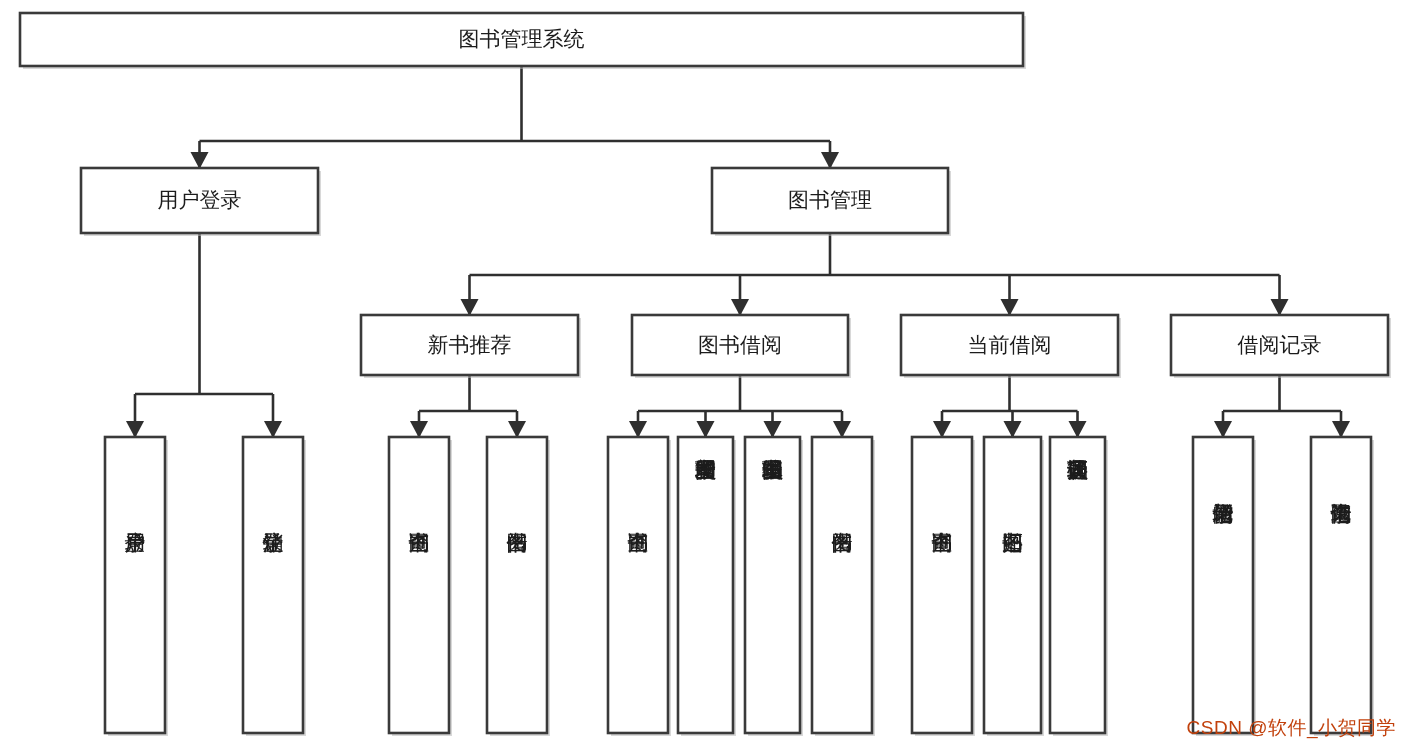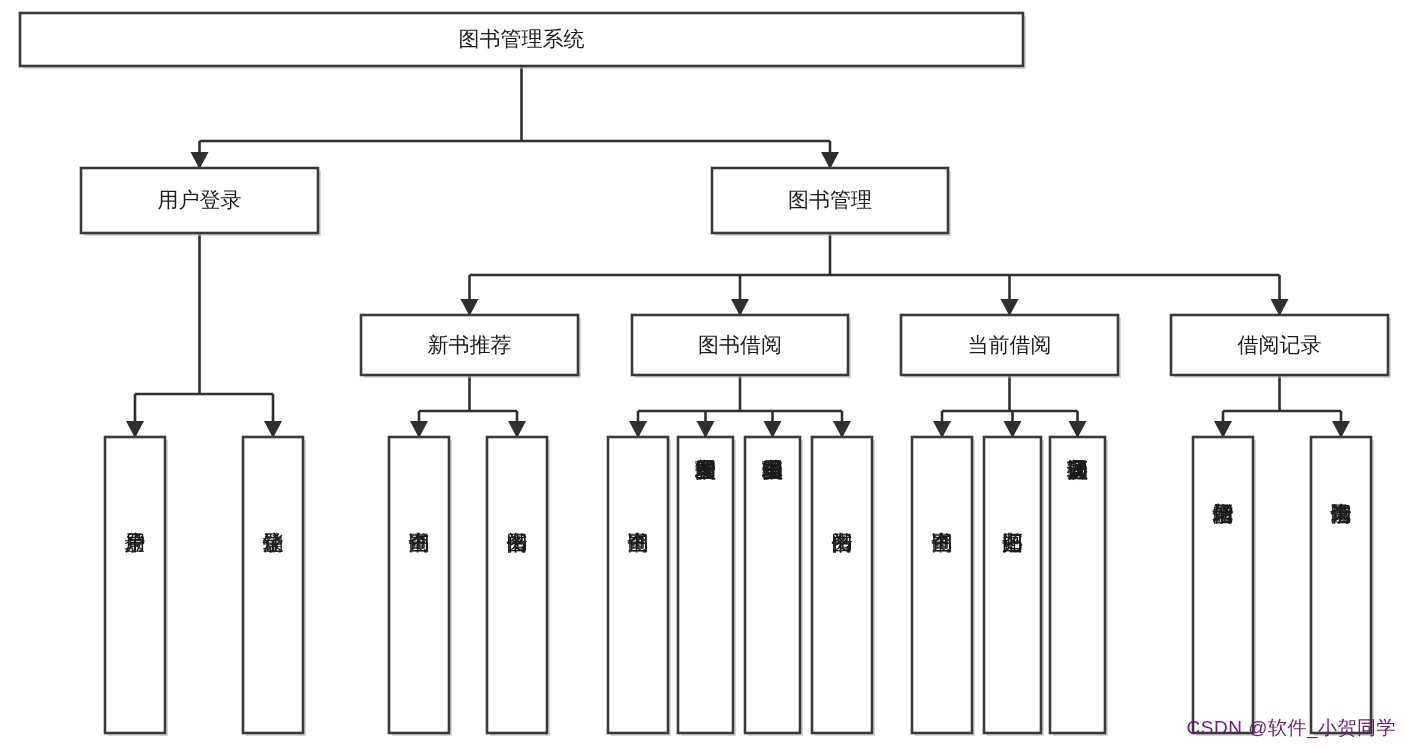"CSDN @软件_小贺同学" .watermark { color: #701a75 -> #c2410c }
